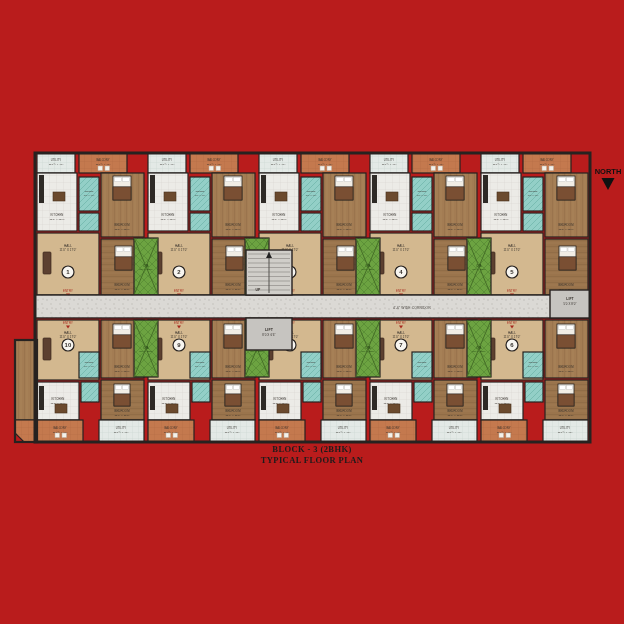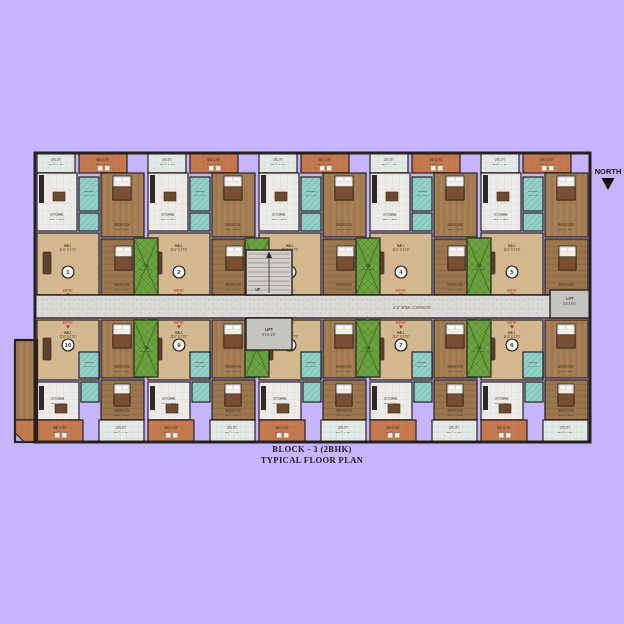"NORTH" #stage { background: #c4b5fd -> #b91c1c }
